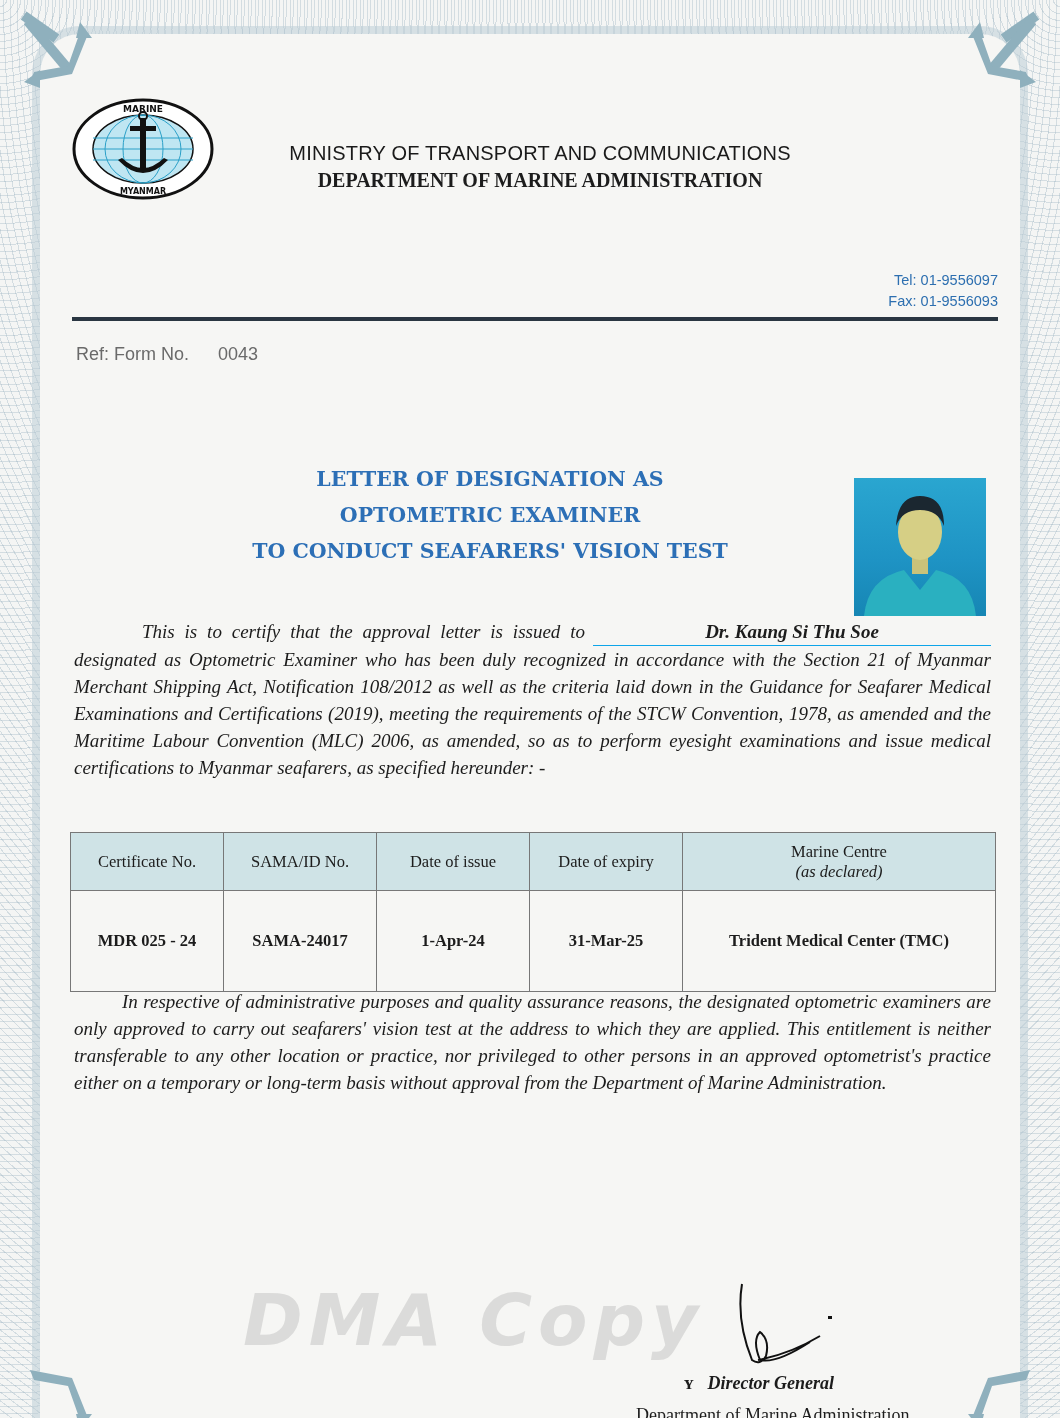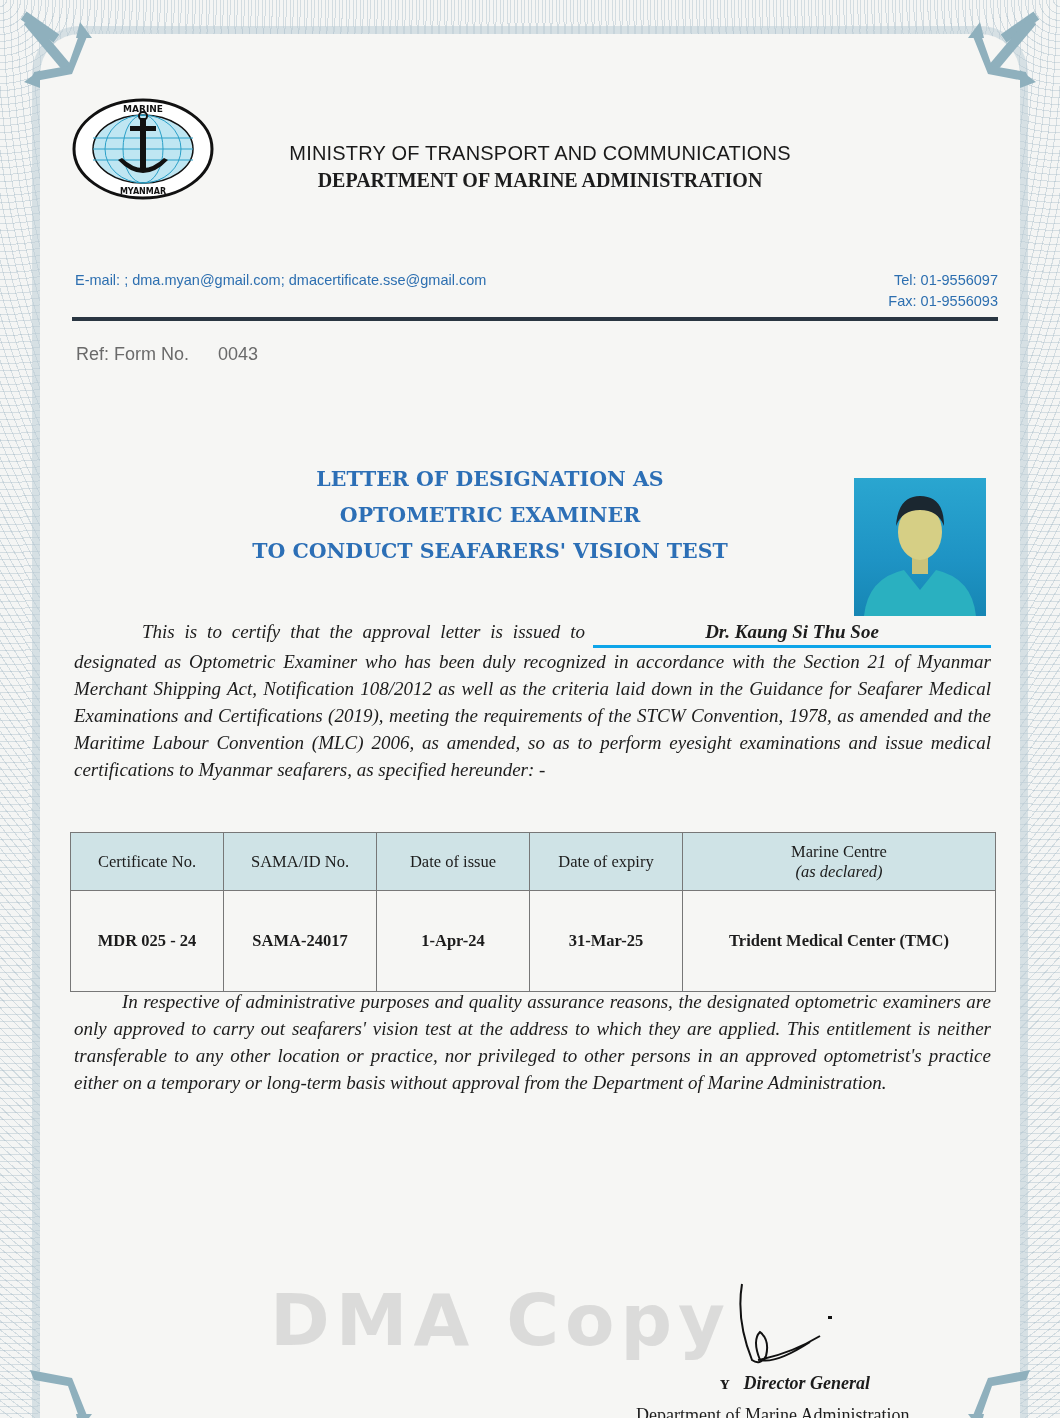"E-mail: ; dma.myan@gmail.com;" div { html: <div>E-mail: ; dma.myan@gmail.com; dmacertificate.sse@gmail.com</div> -> none }
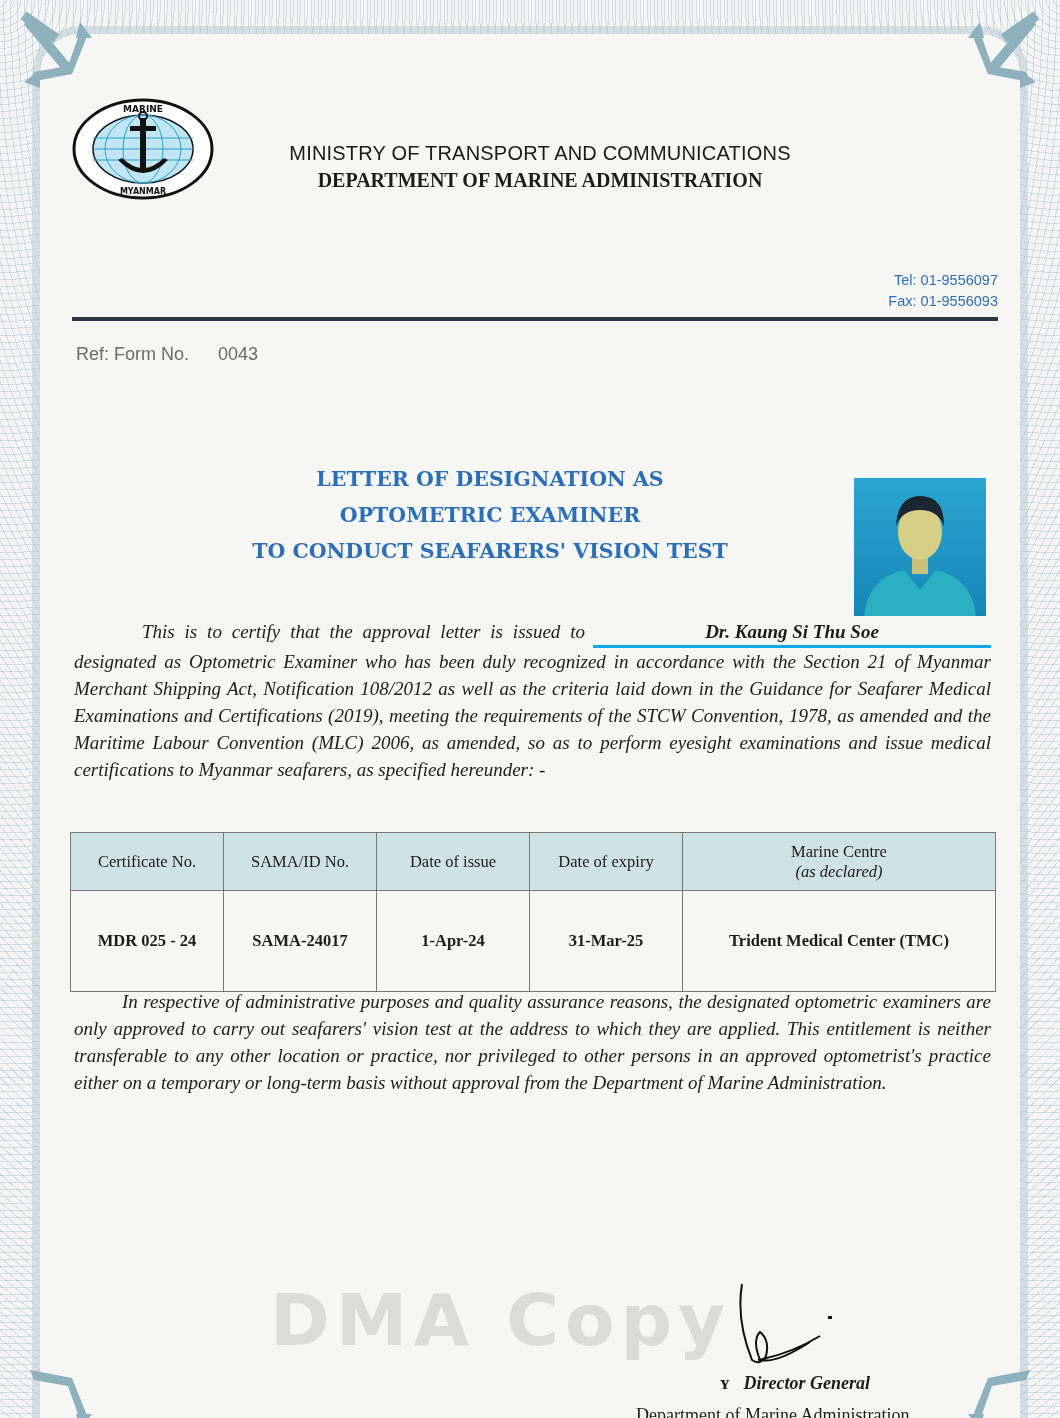"Dr. Kaung Si Thu Soe" .recipient { border-bottom: 3px solid #0ea5e9 -> 1px solid #0ea5e9 }
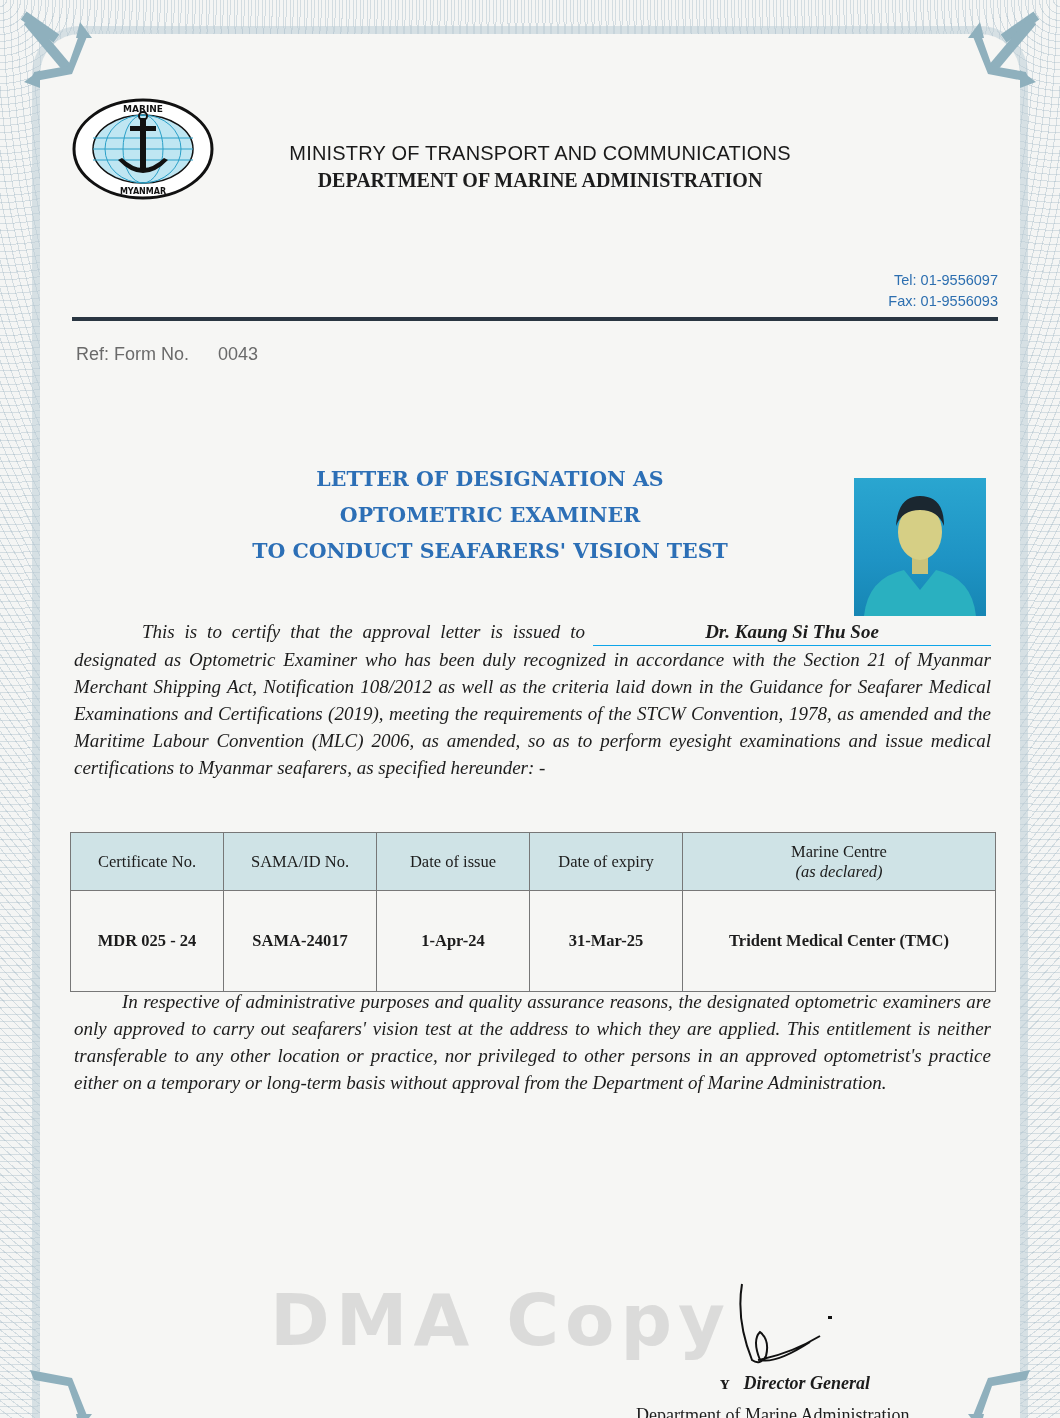"DMA Copy" .watermark { font-style: none -> italic; left: 270px -> 243px }
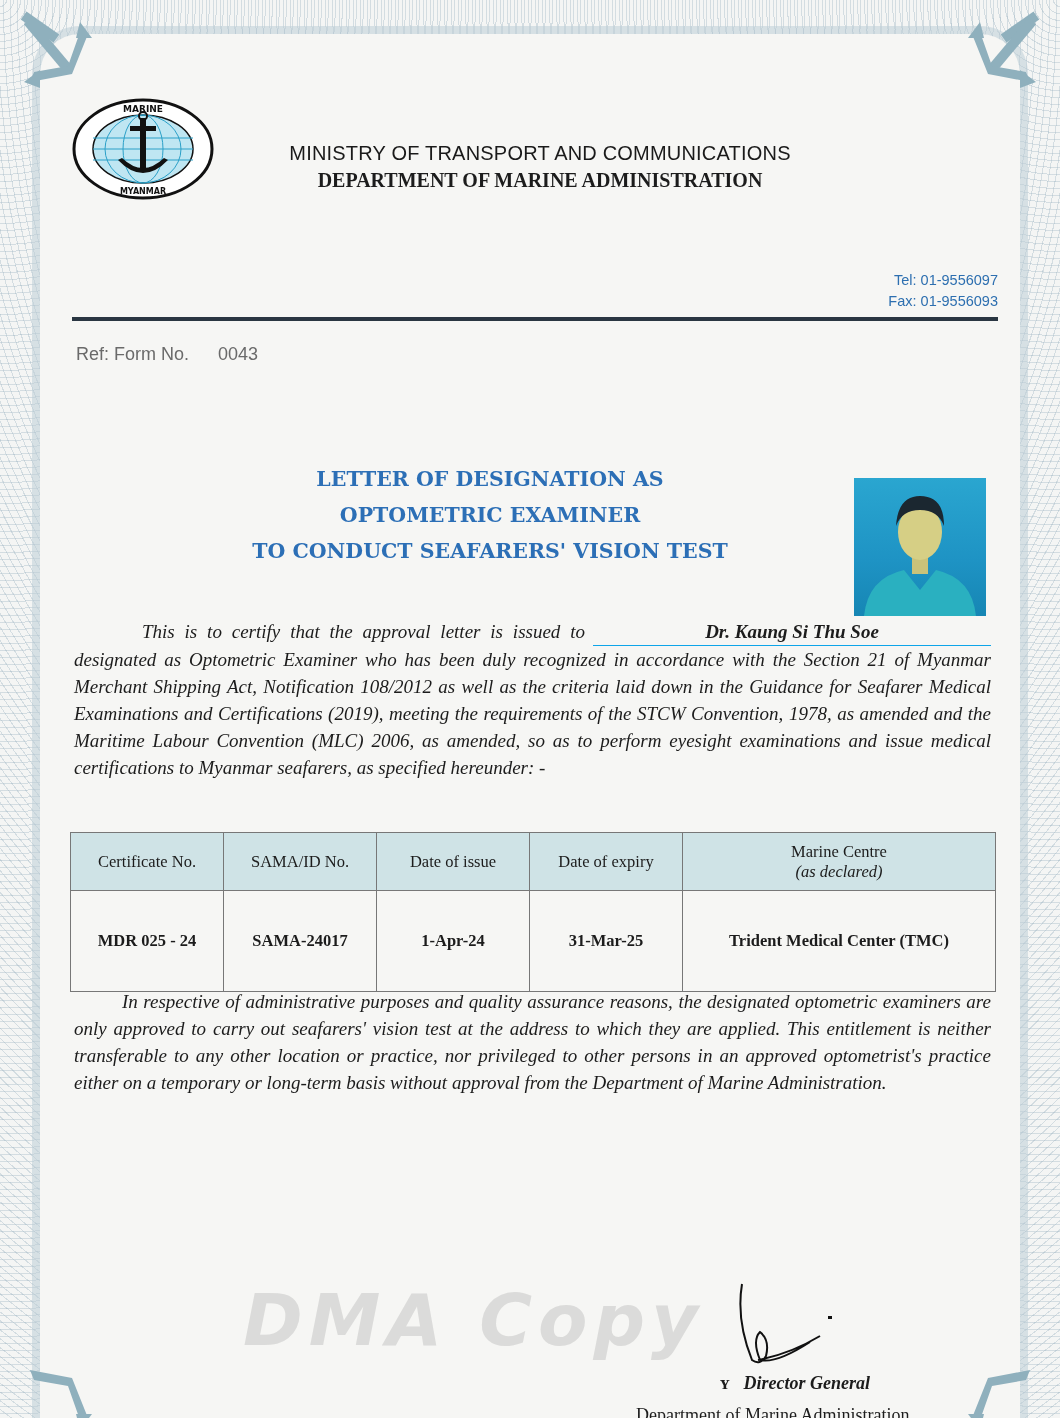"ʏ Director General" .sig-title { left: 720px -> 684px }
